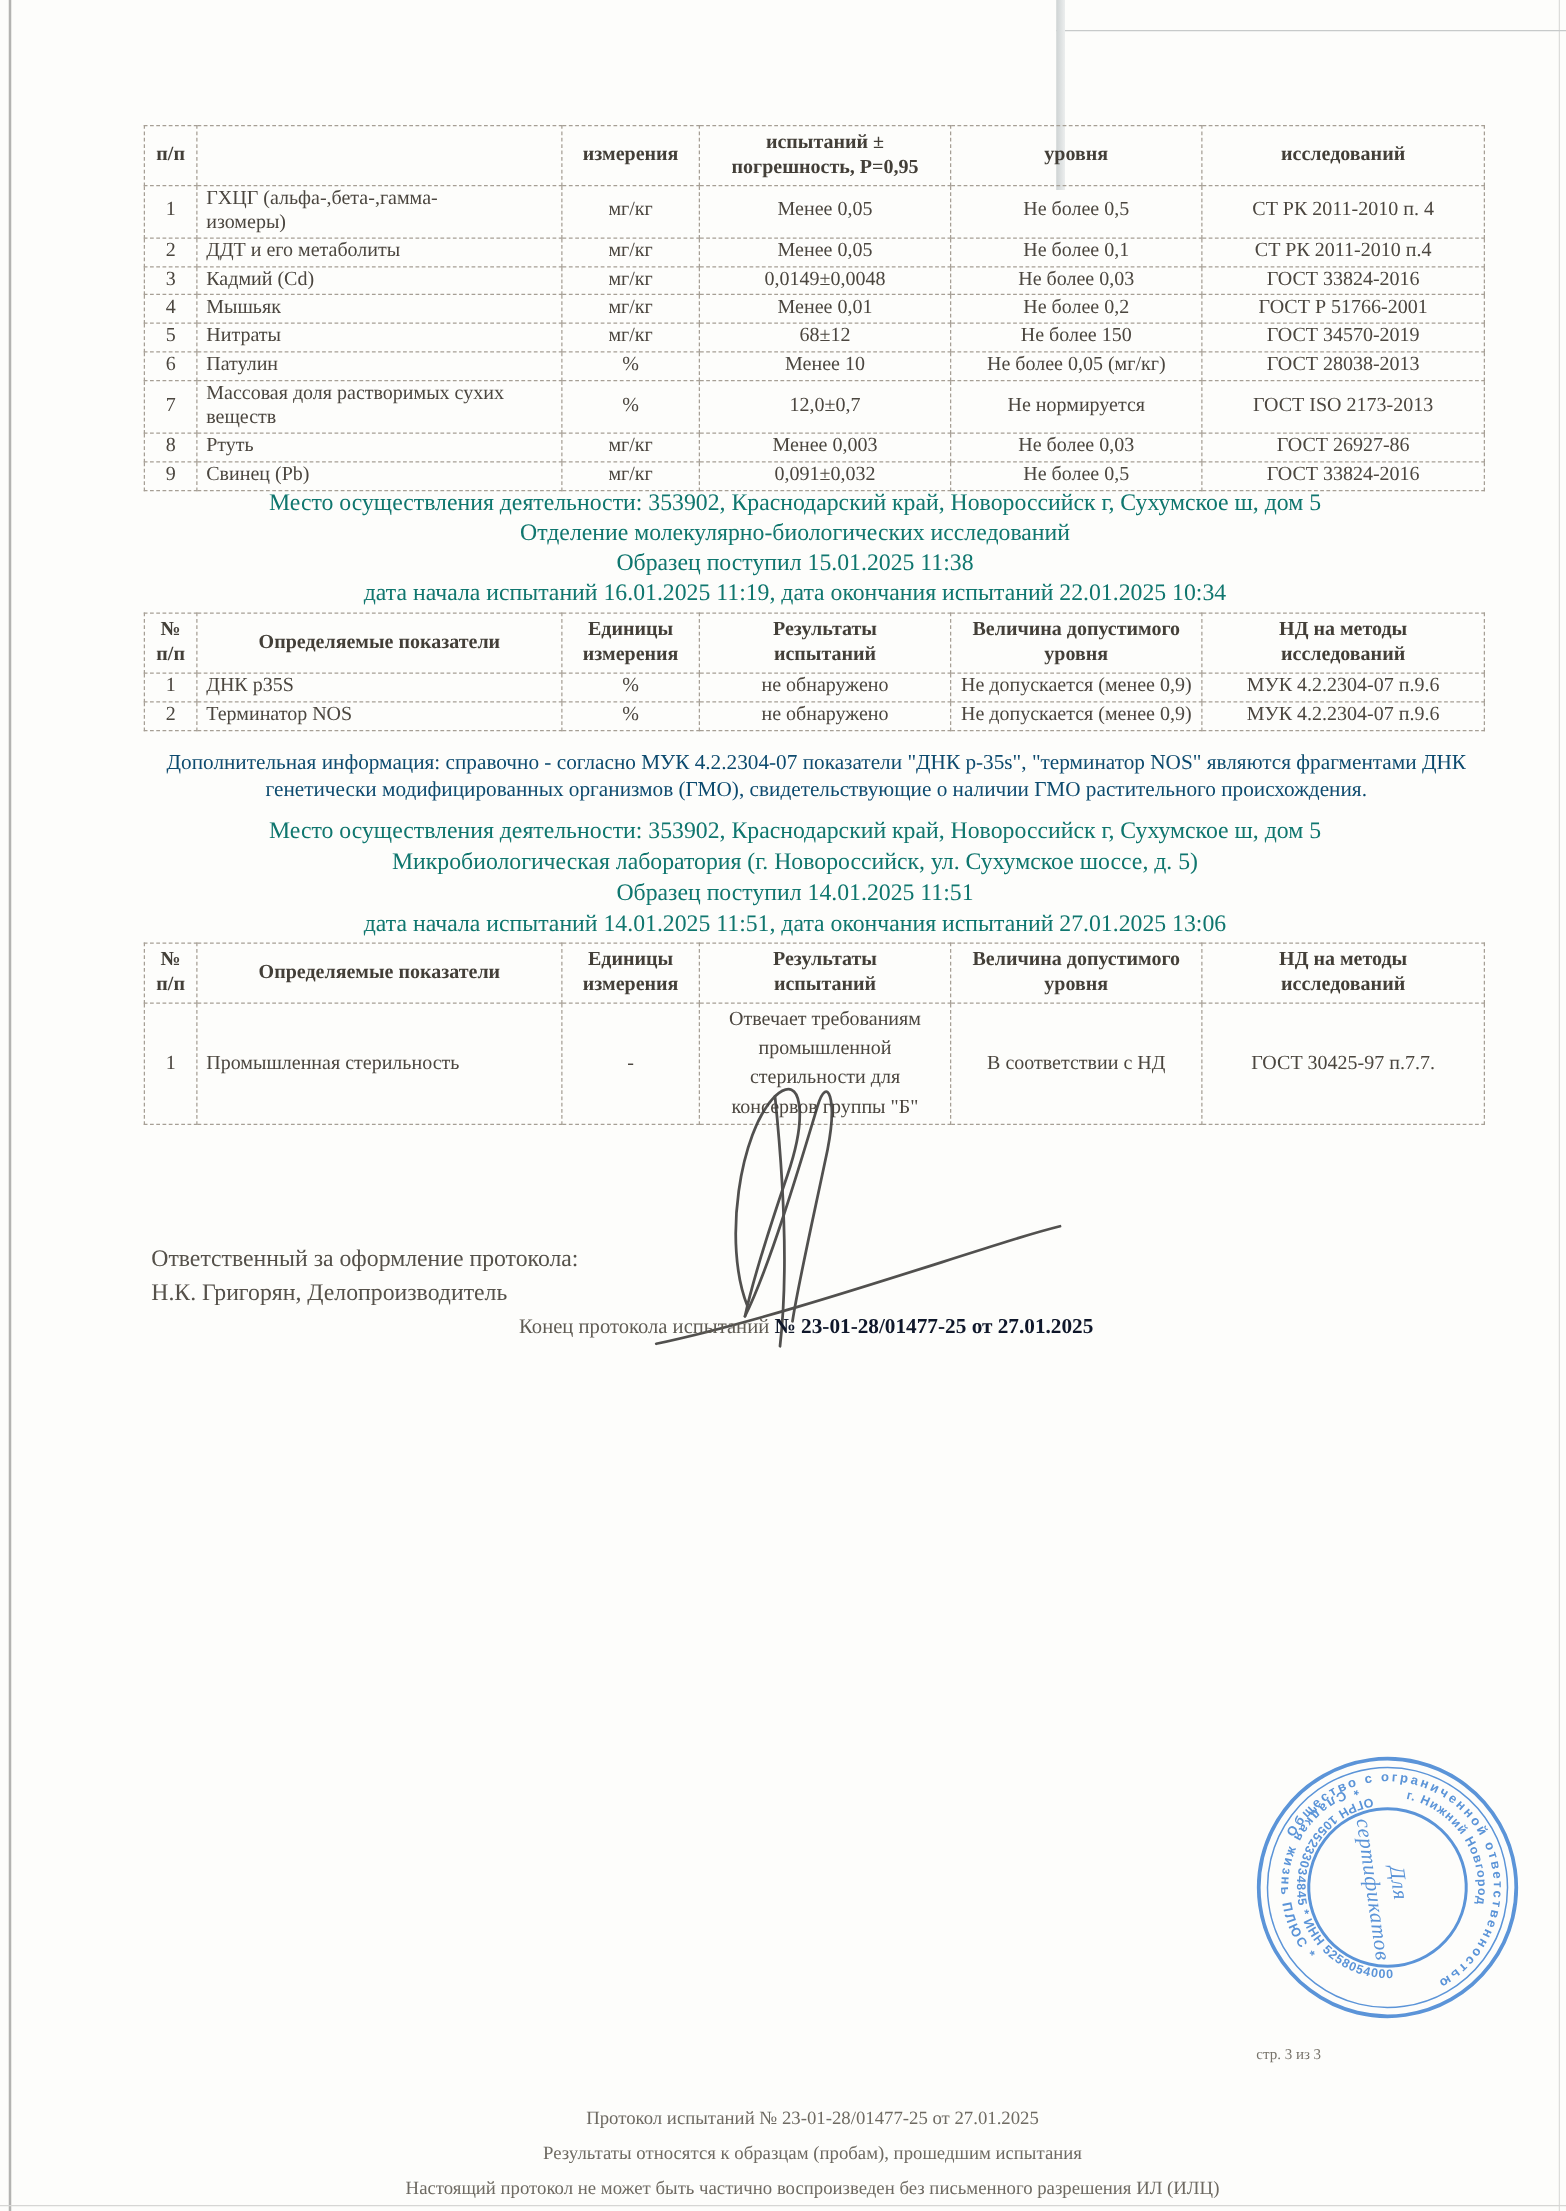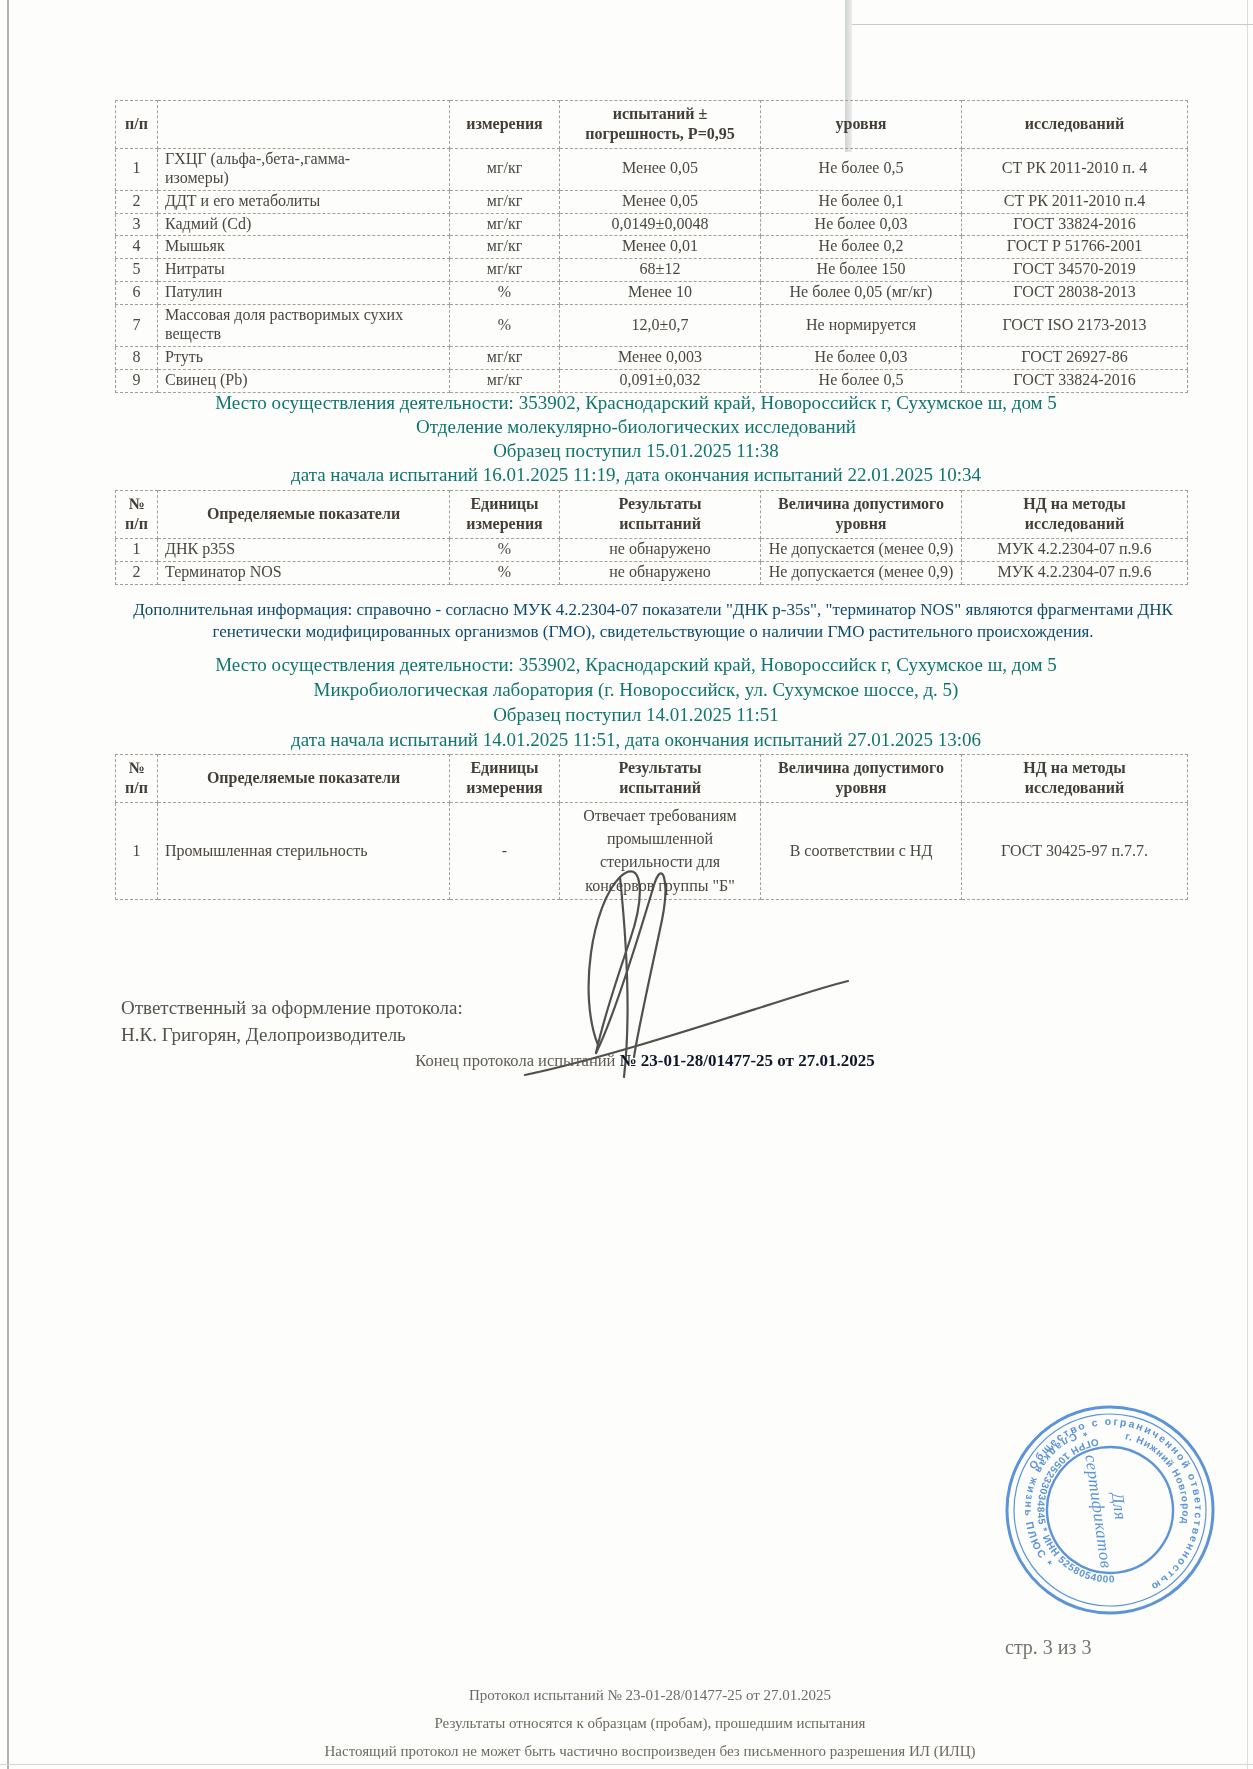"стр. 3 из 3" .page-no { font-size: 20px -> 12px }
